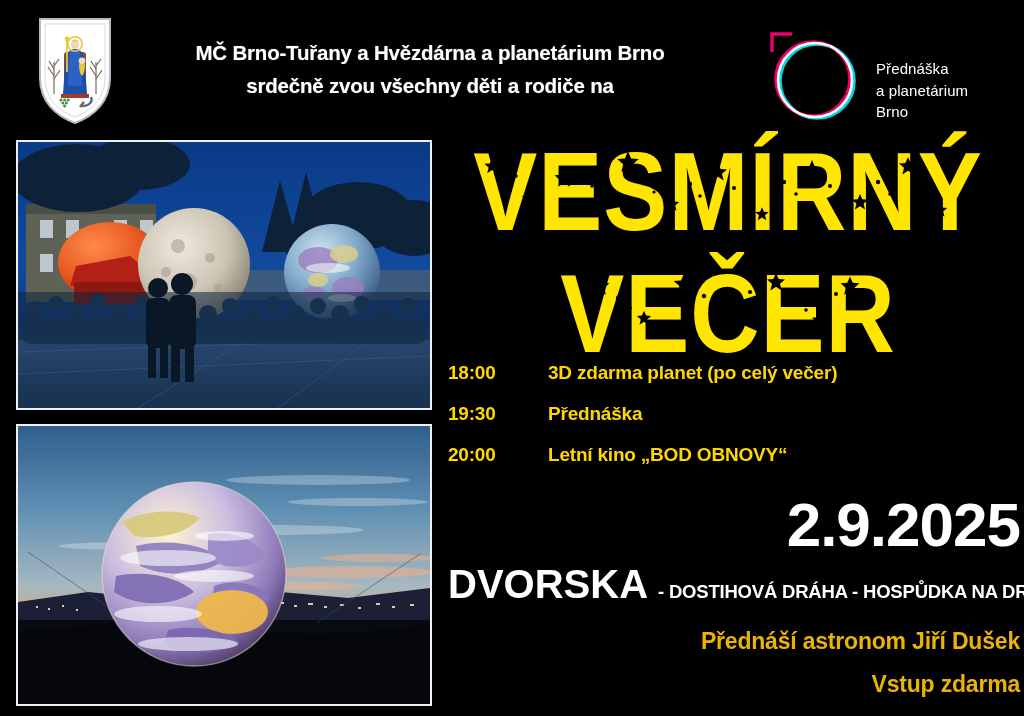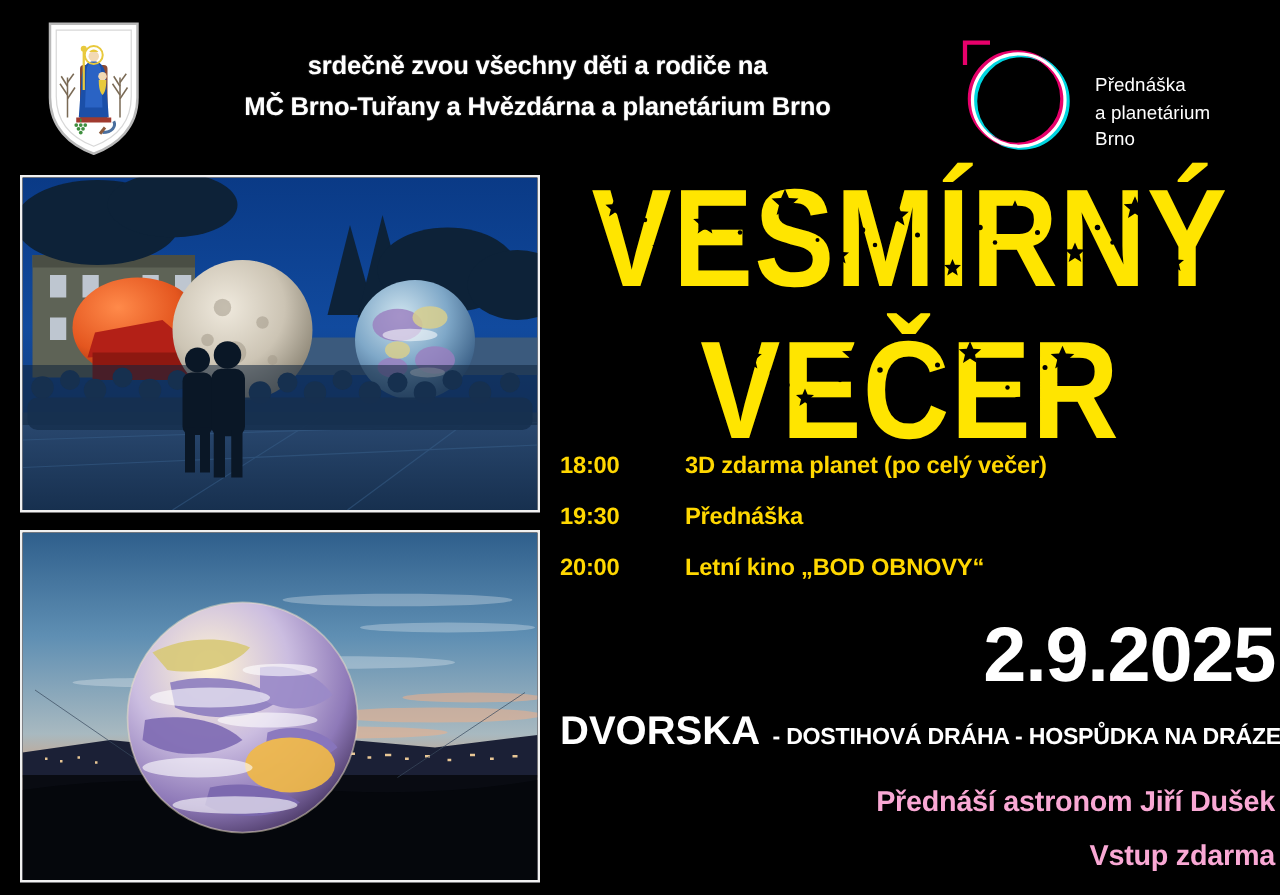"srdečně zvou všechny děti a" div.hline { order: before "MČ Brno-Tuřany a Hvězdárna a" -> after "MČ Brno-Tuřany a Hvězdárna a" }
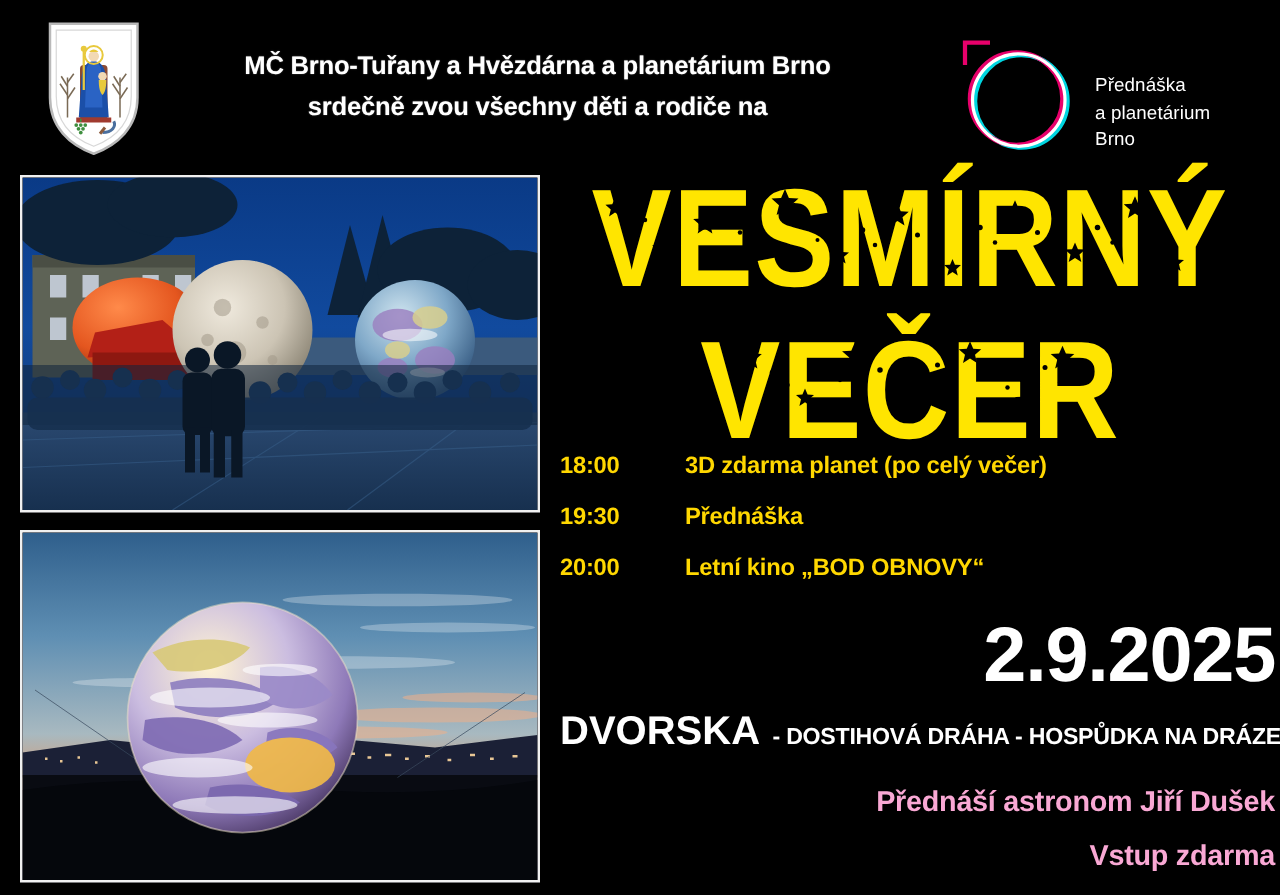"DVORSKA" #venue-name { font-size: 32px -> 40px }
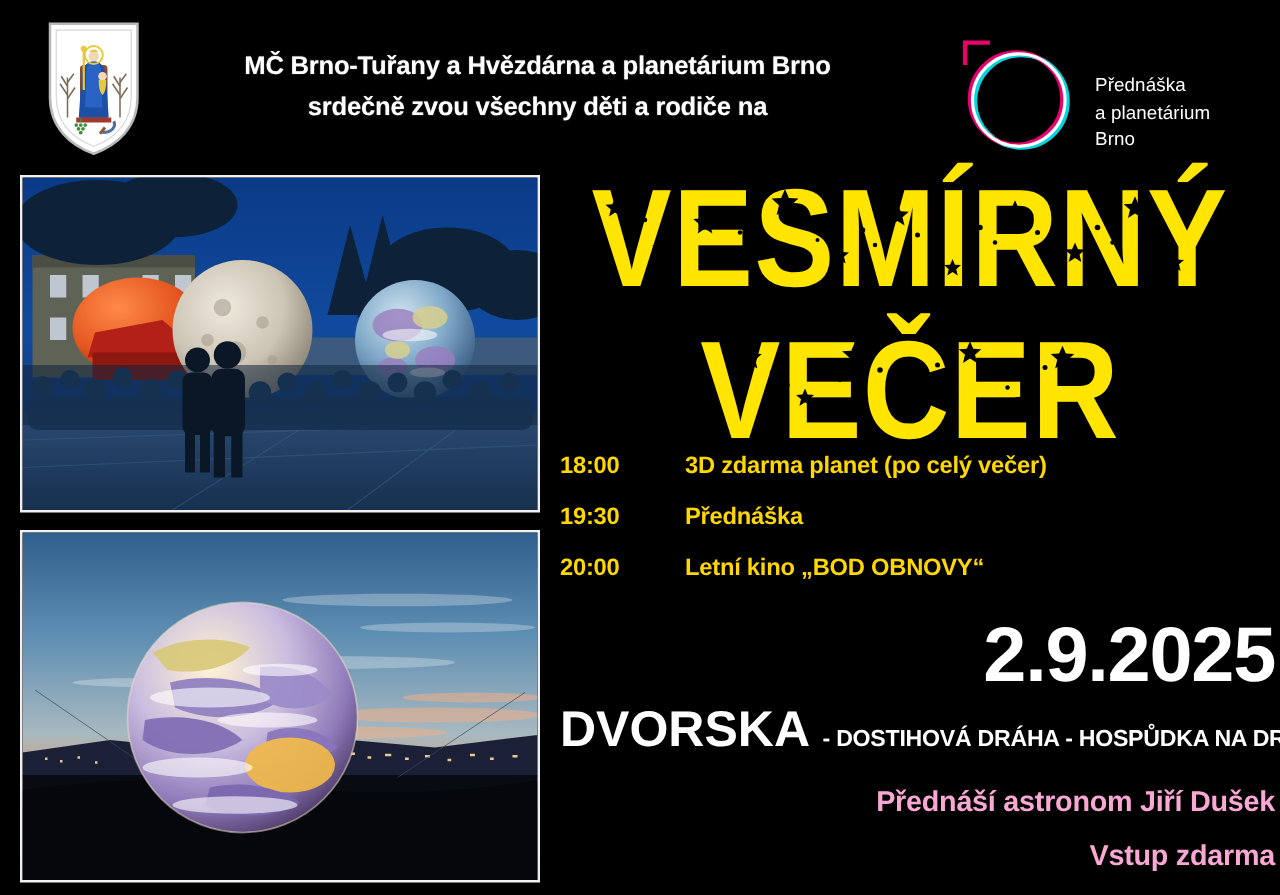"Přednáší astronom Jiří Dušek" .foot-line { color: #f9a8d4 -> #eab308 }
